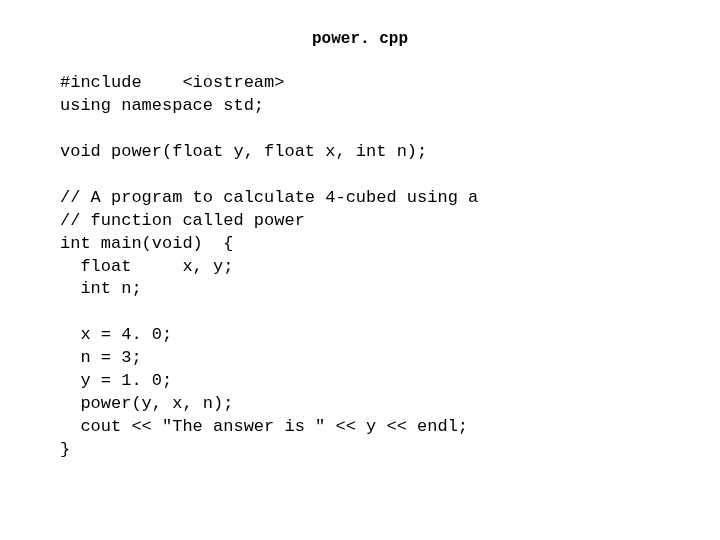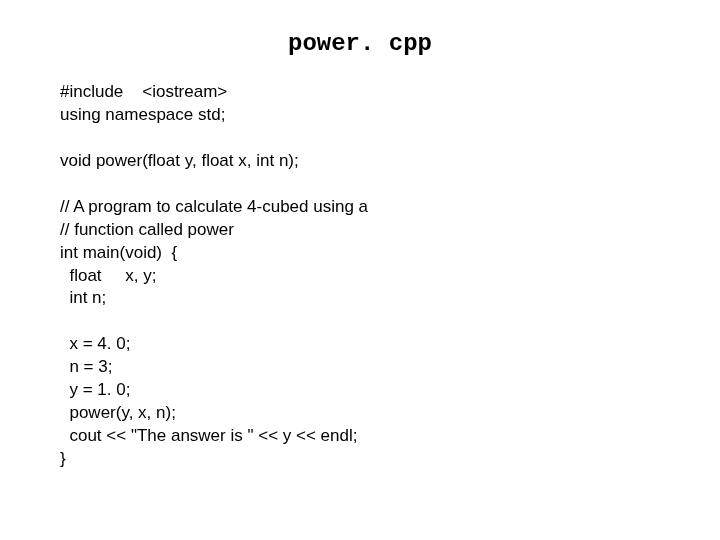"power. cpp" .title { font-size: 24px -> 16px }
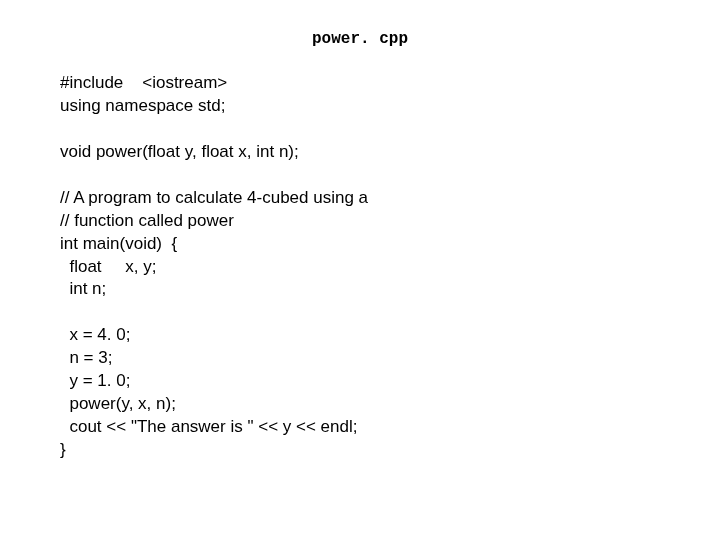"#include <iostream>" .code { font-family: Liberation Sans, sans-serif -> Liberation Mono, monospace }
